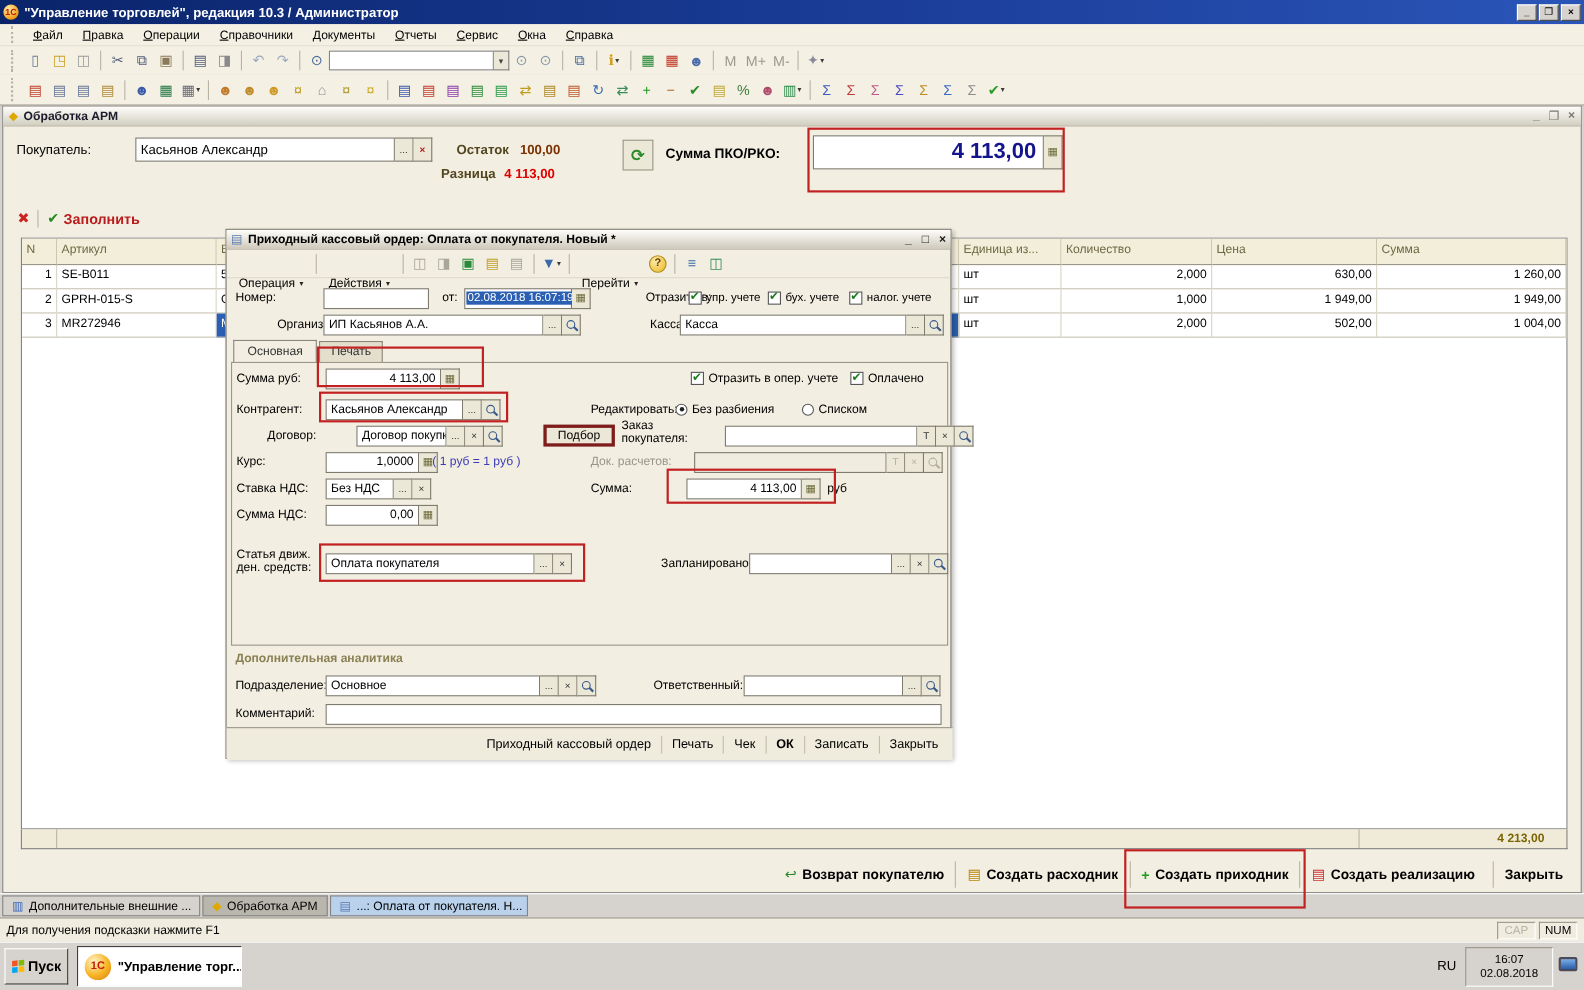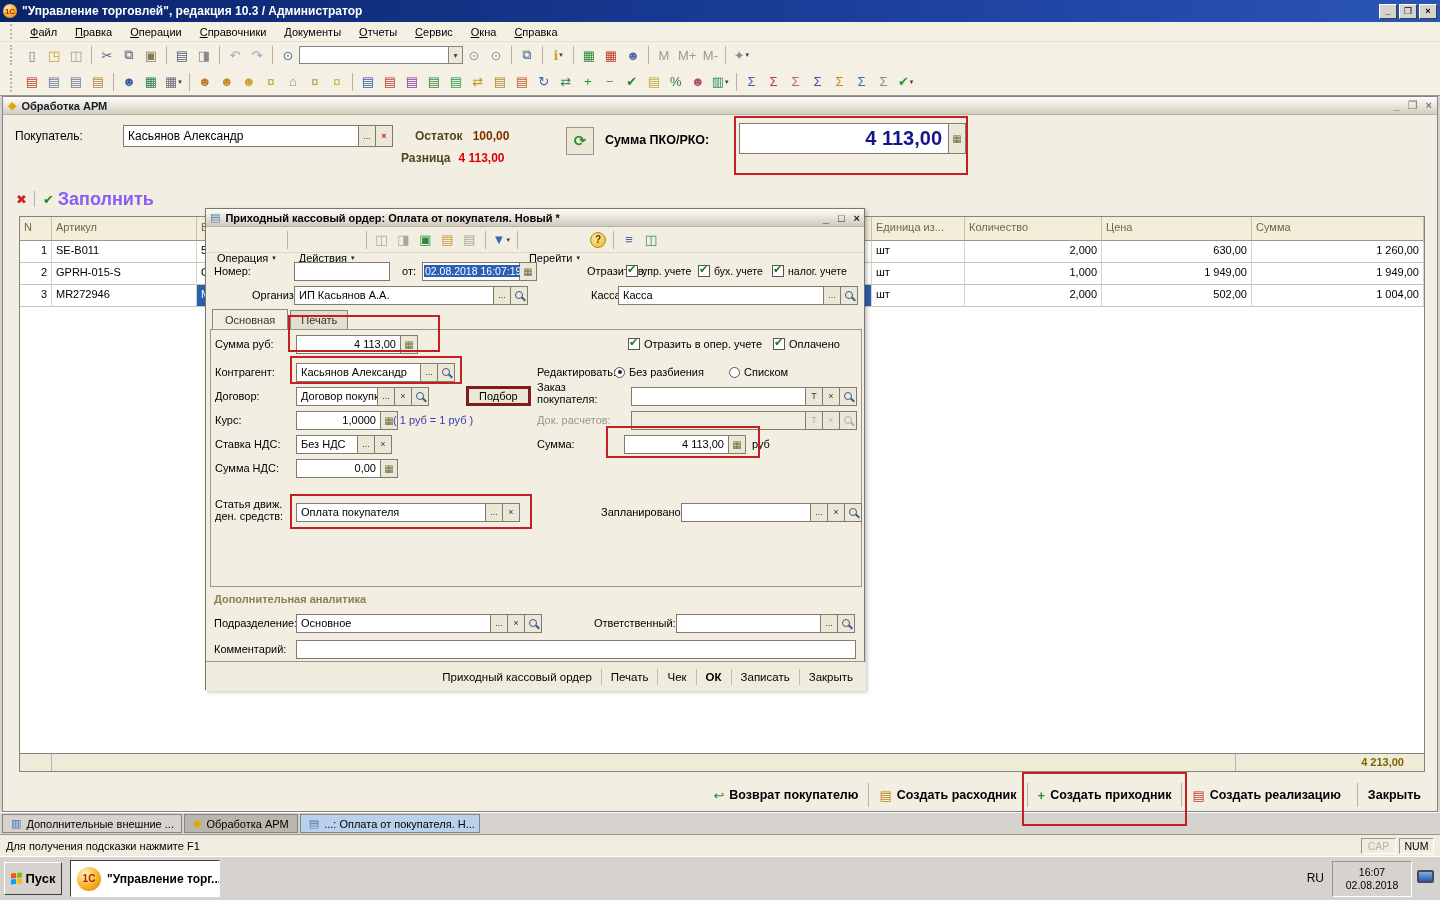"Заполнить" .fill-lbl { color: #8b5cf6 -> #b91c1c; font-size: 18px -> 13px }
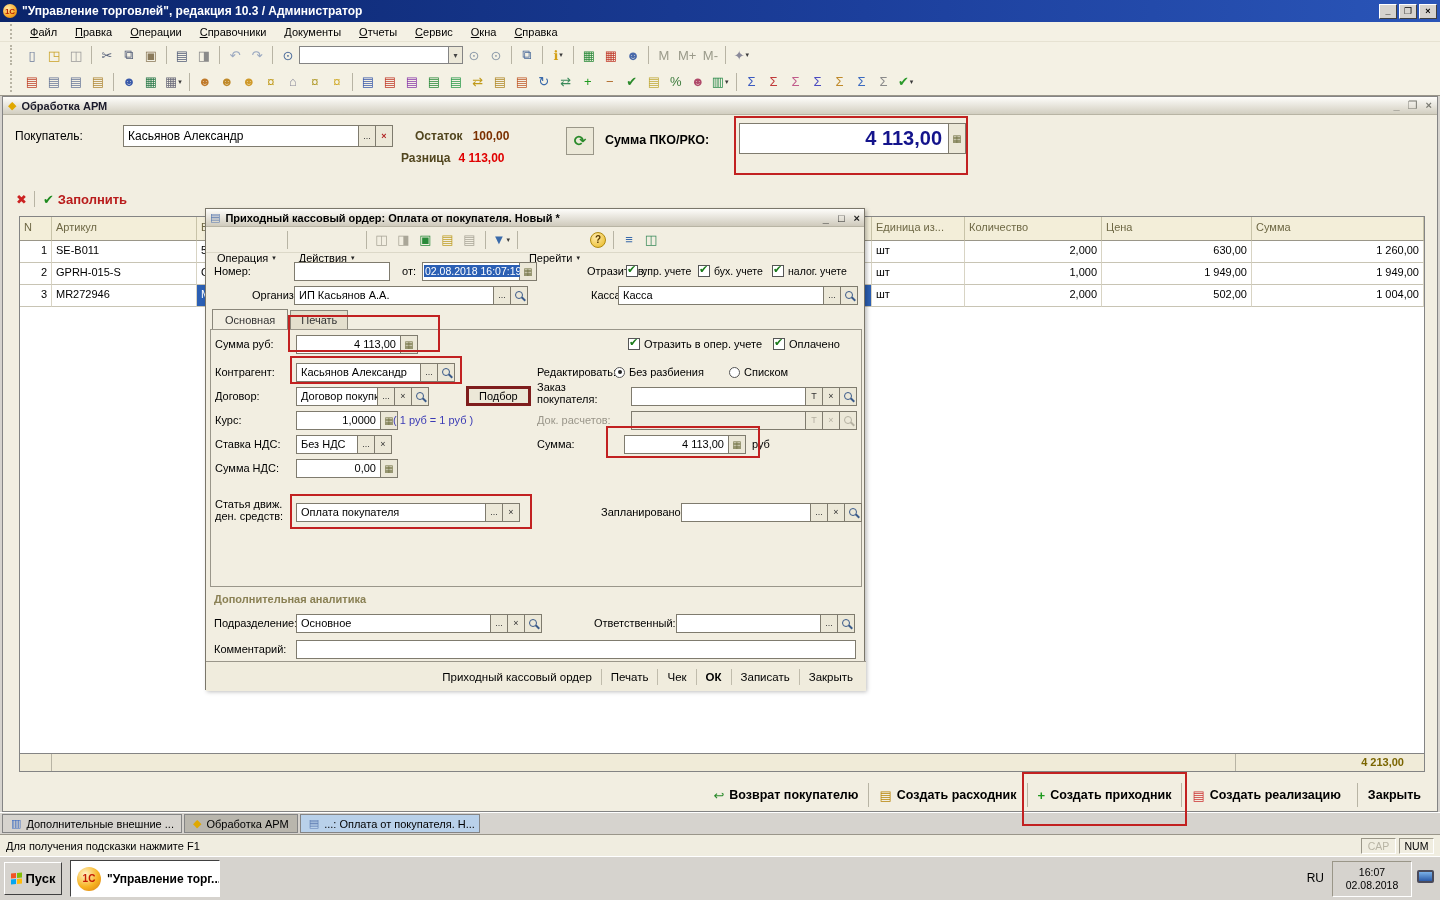"Договор:" div.prow { margin-left: none -> 28px }
